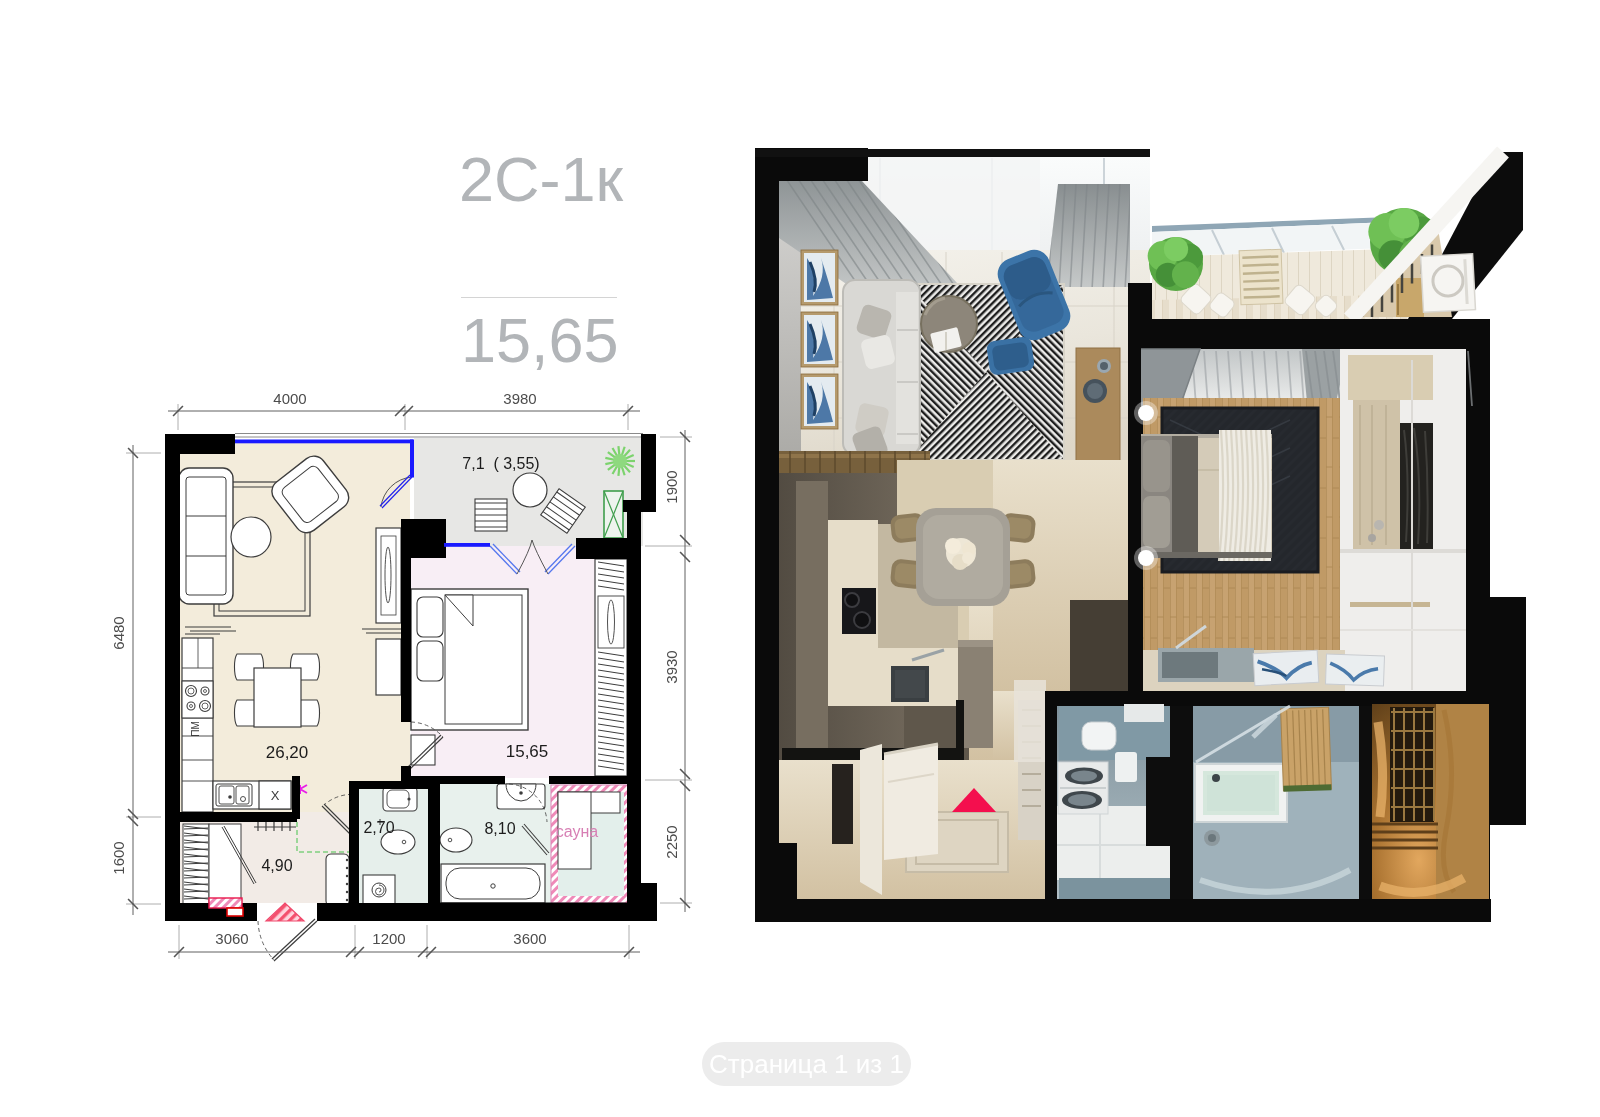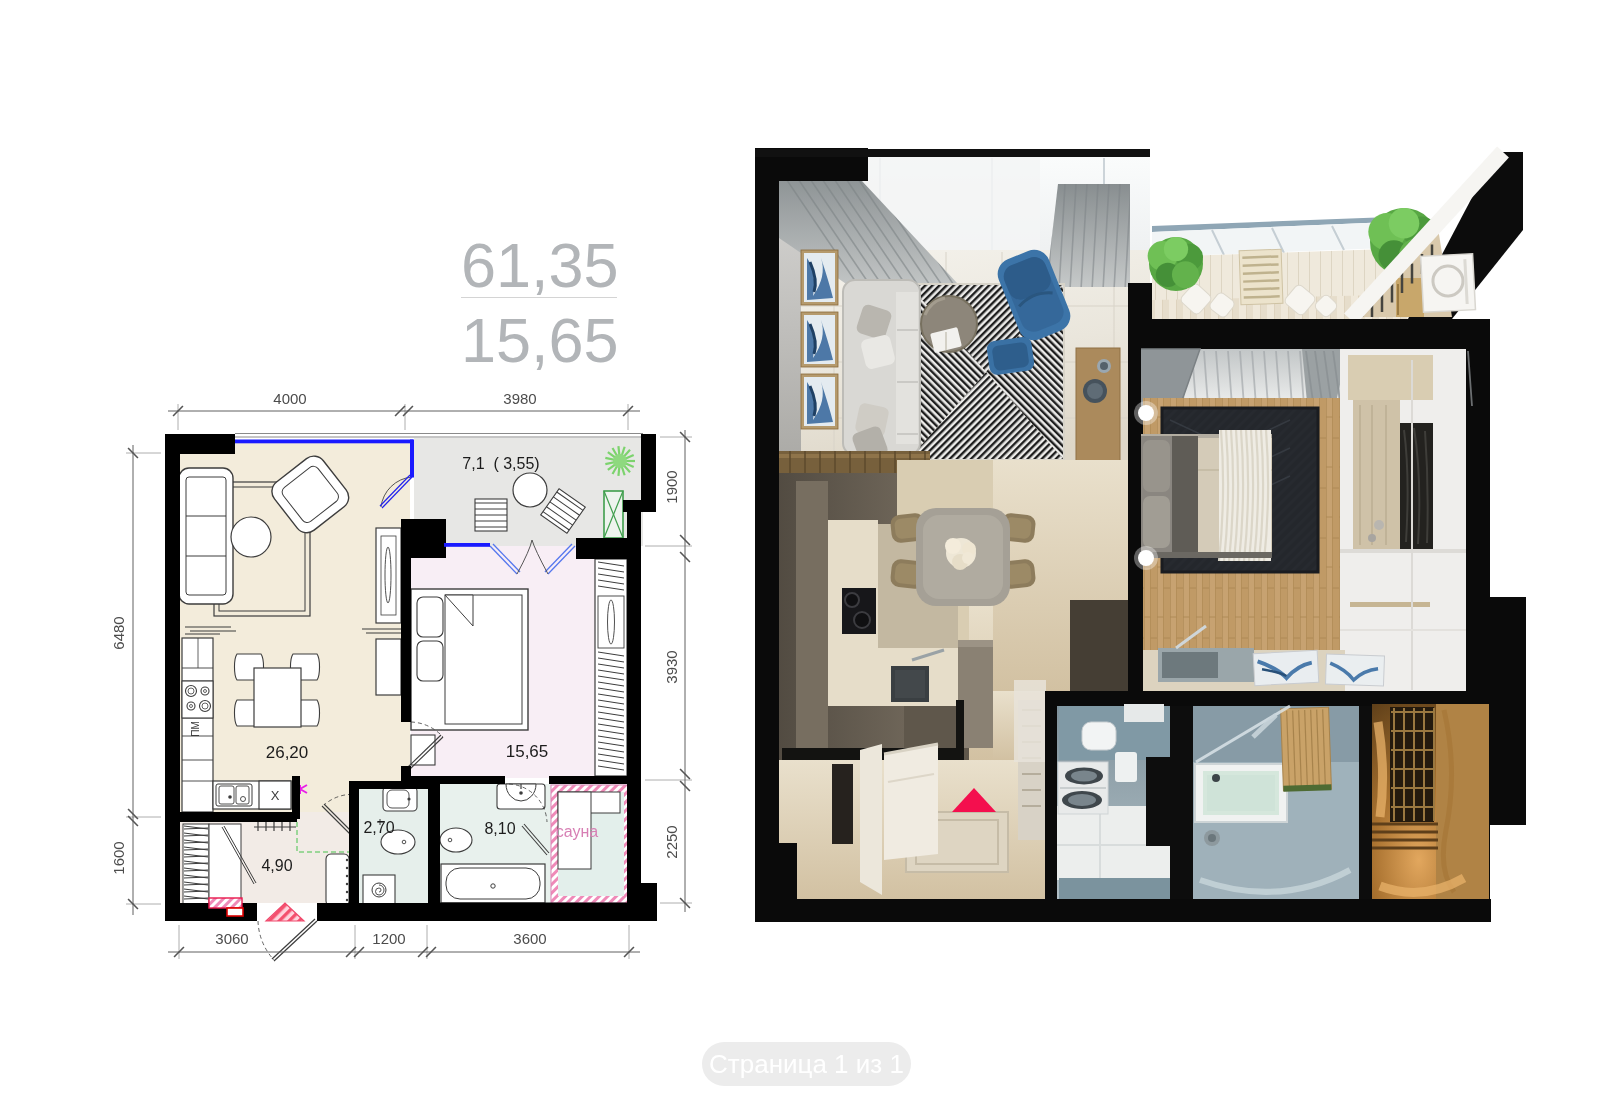"2С-1к" div.title { html: none -> <div>2С-1к</div> }
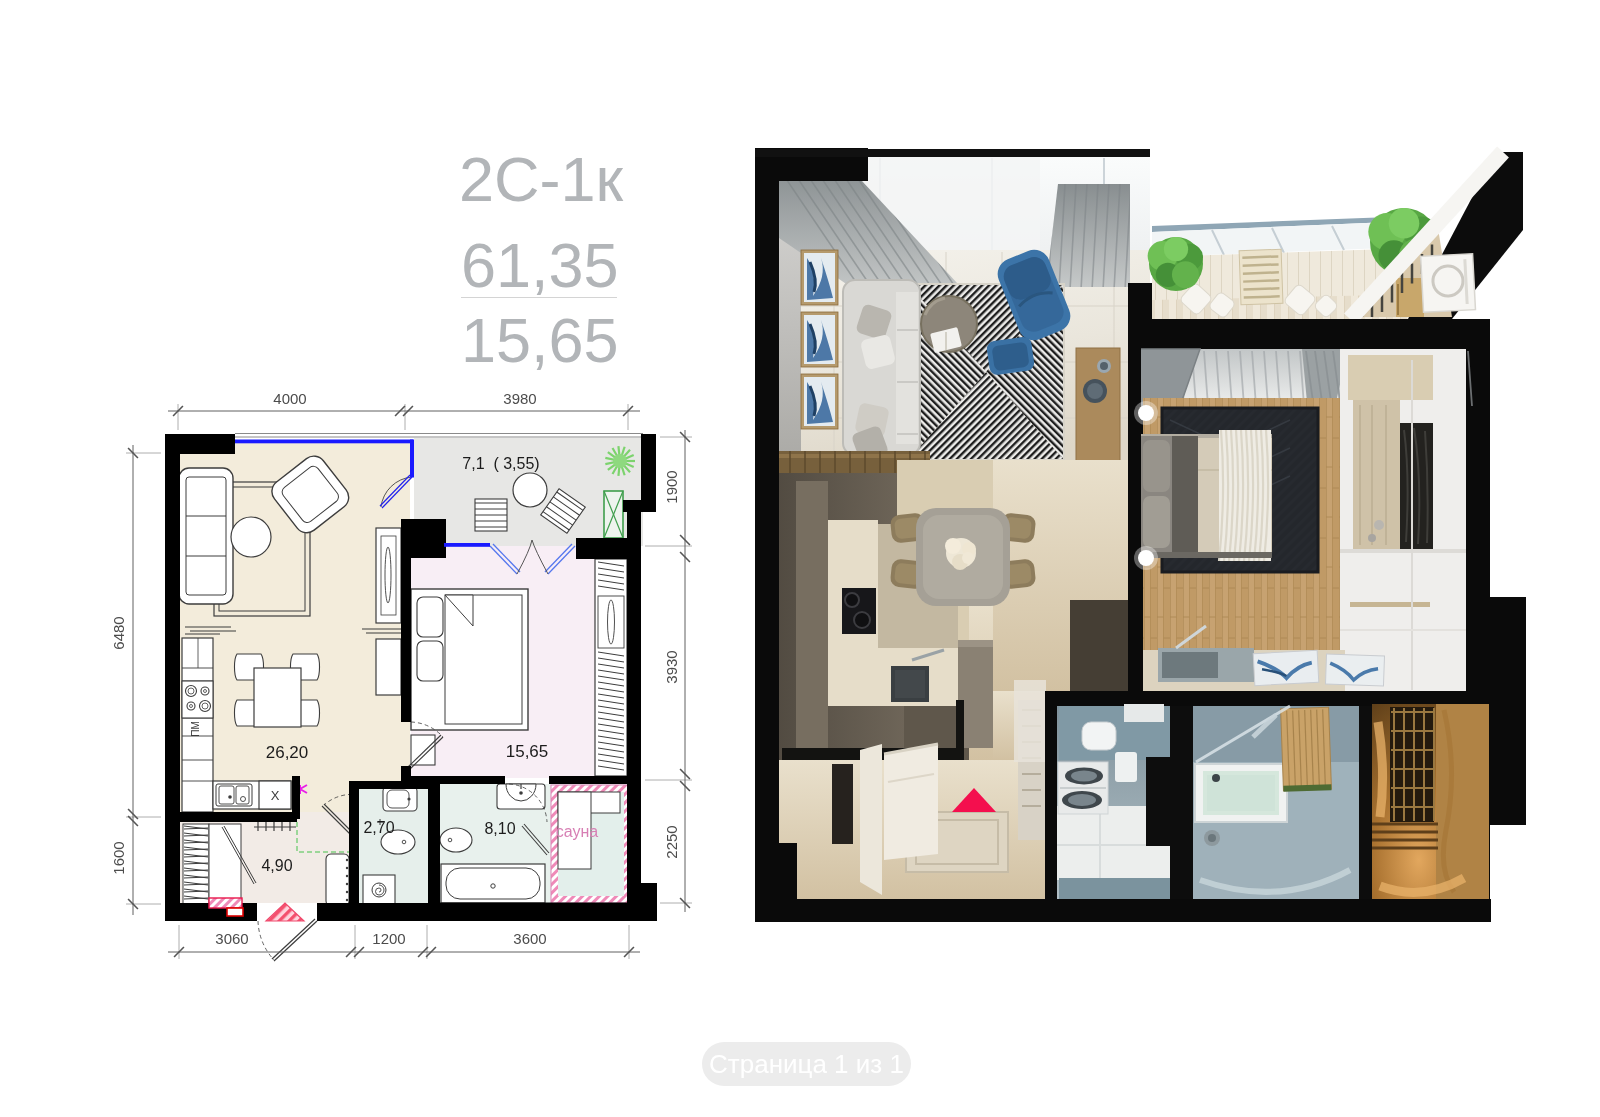"61,35" div.title { html: <div>61,35</div> -> none }
